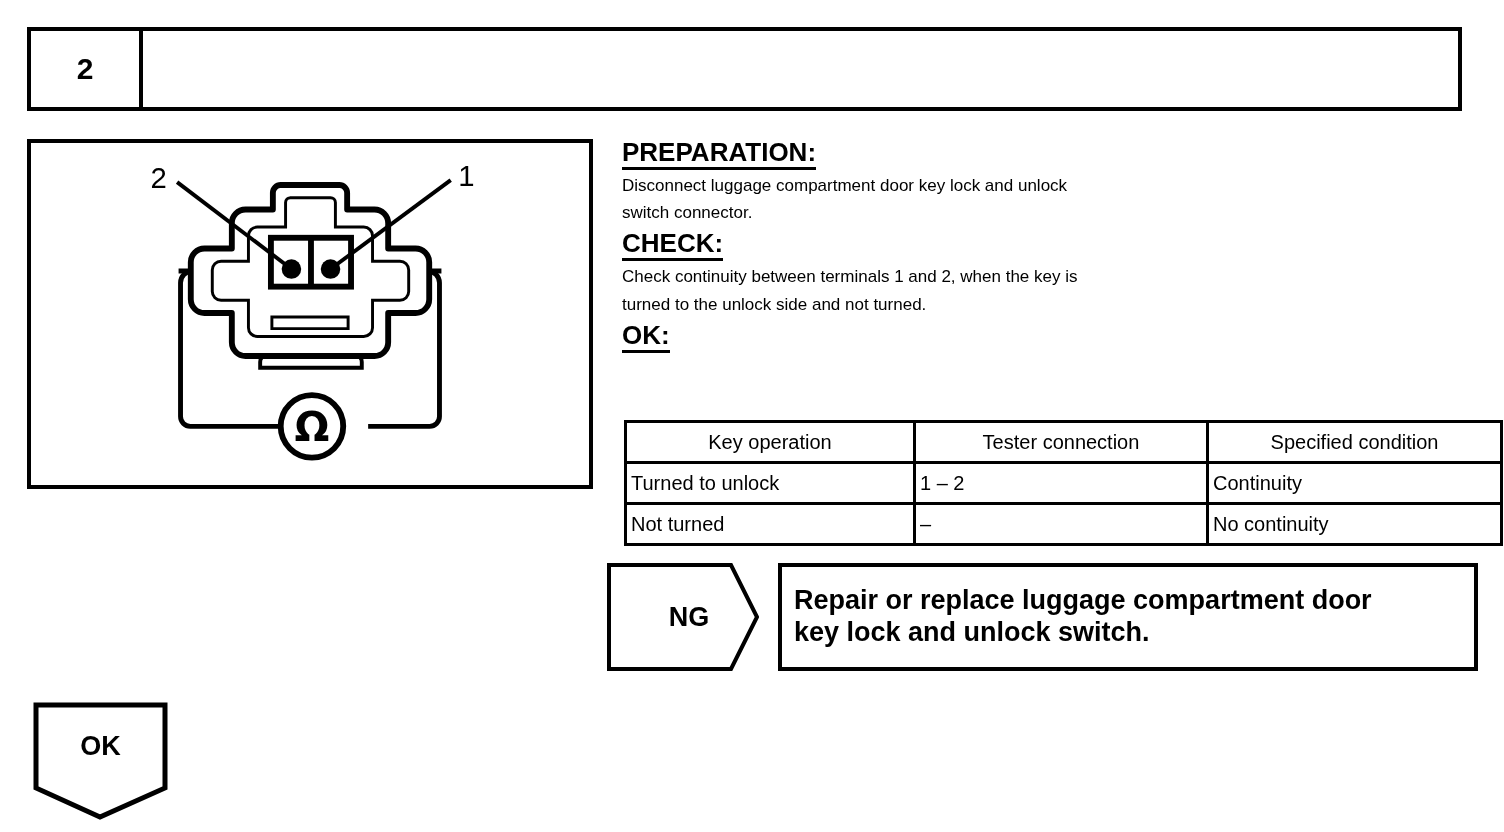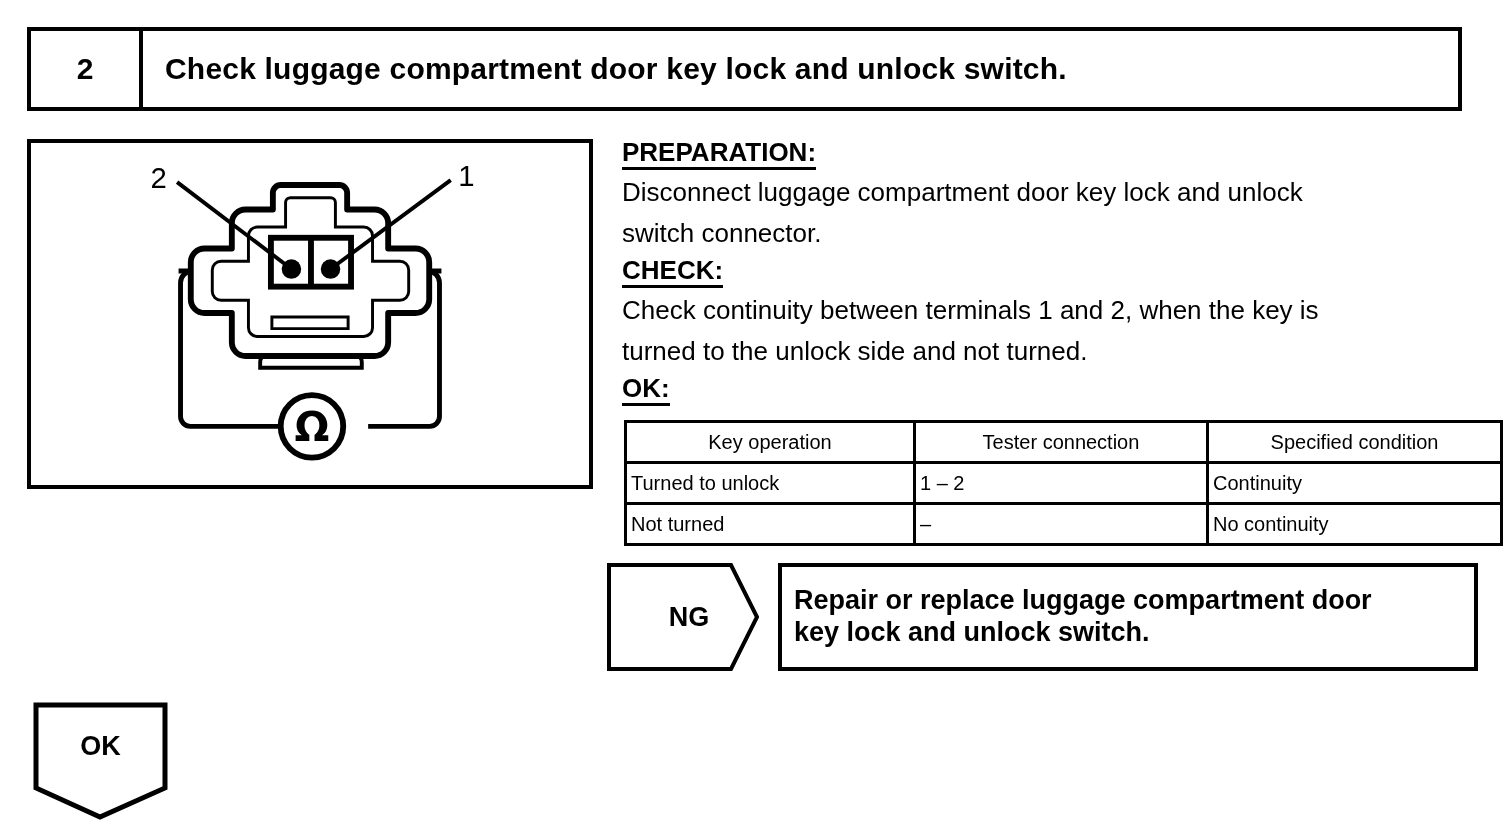"Check luggage compartment door key" div { html: <div>Check luggage compartment door key lock and unlock switch.</div> -> none }
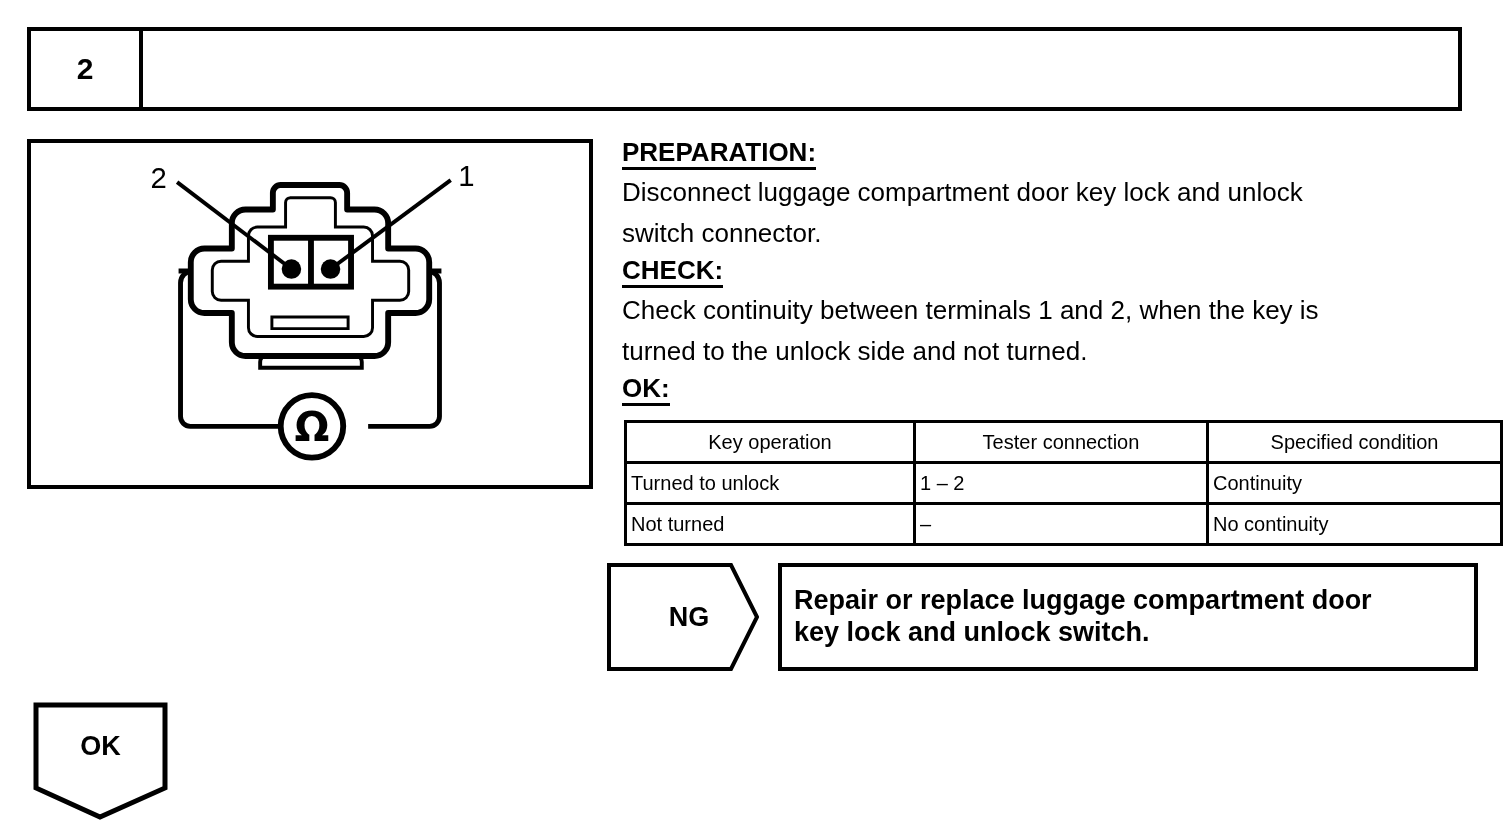"Disconnect luggage compartment door key" .sec-body { font-size: 26px -> 17px }
